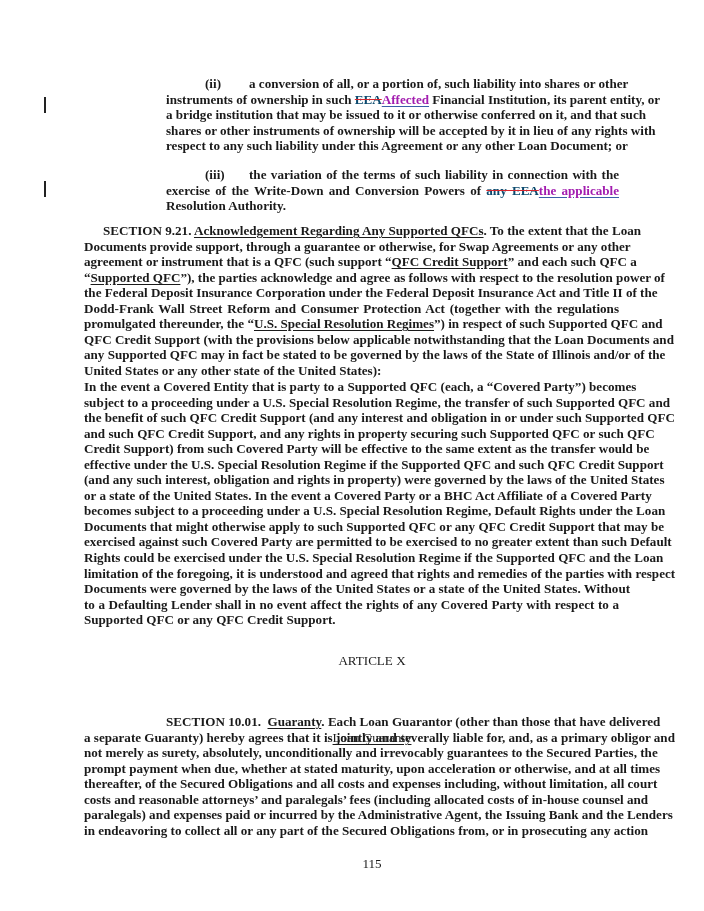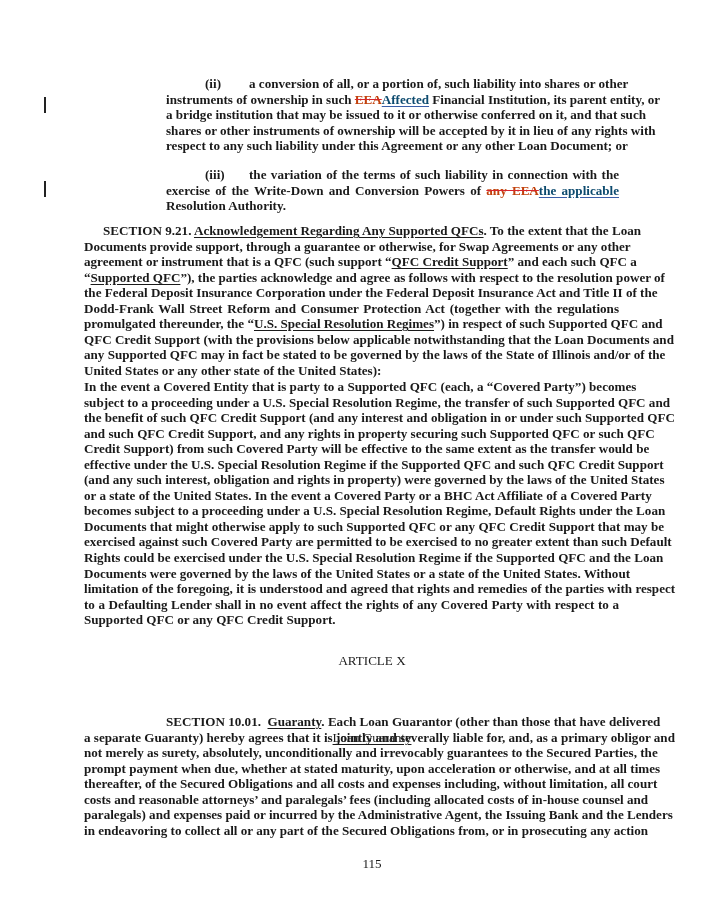"EEA" .del { color: #c2410c -> #0c4a6e }
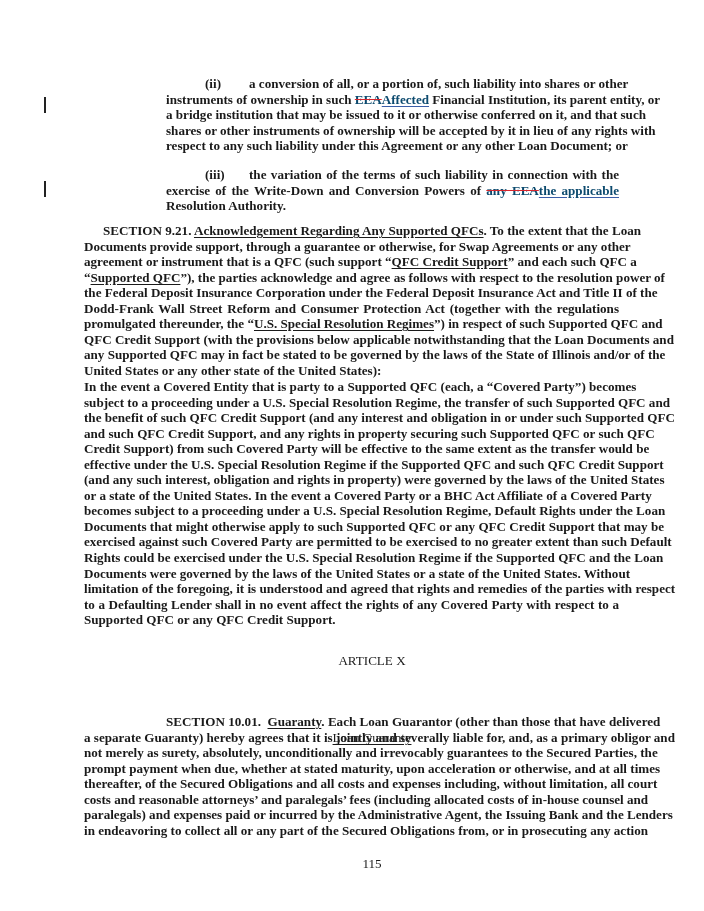"Affected" .ins { color: #0c4a6e -> #a21caf }
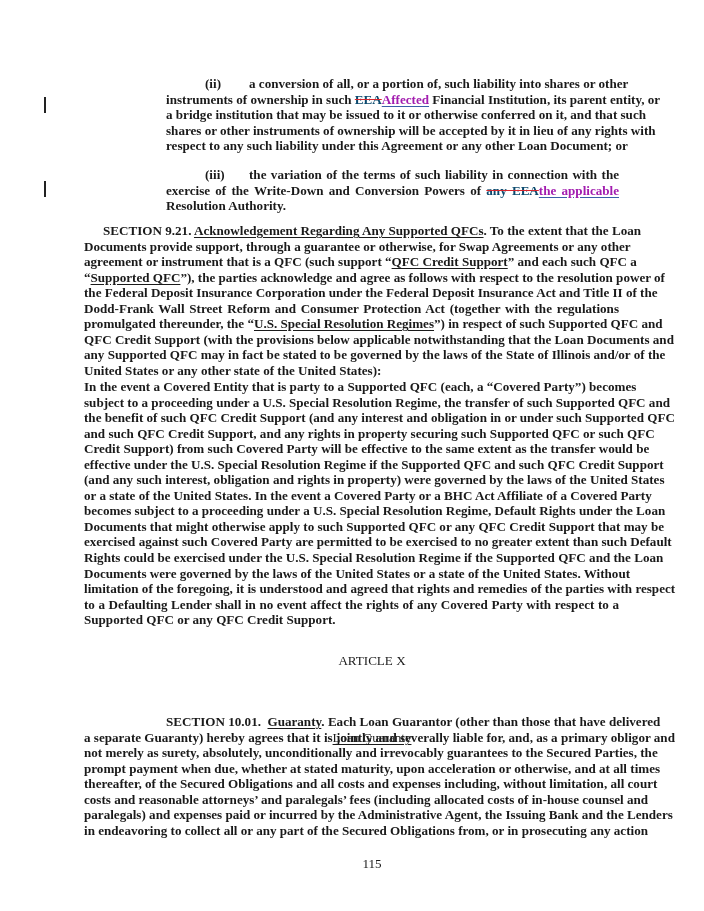"Documents were governed by the" span.ln { order: before "limitation of the foregoing, it" -> after "limitation of the foregoing, it" }
